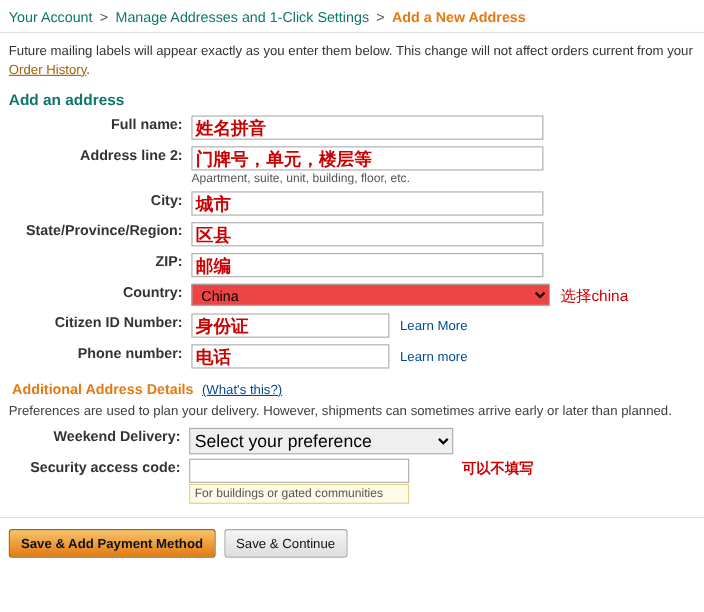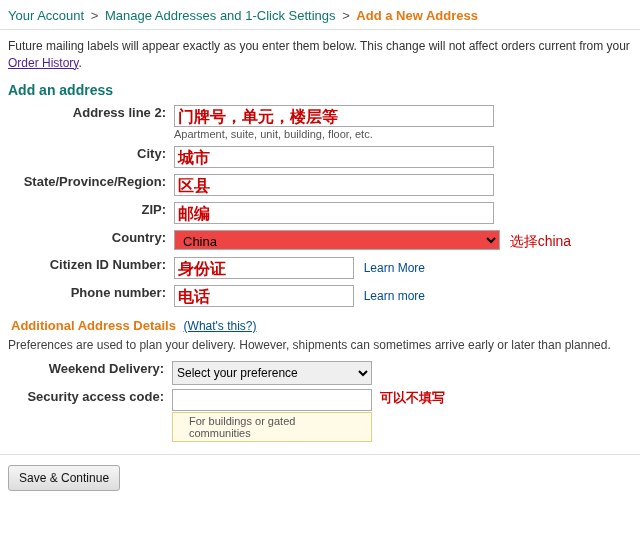"Order History" .intro a { color: #4c1d95 -> #a16207 }
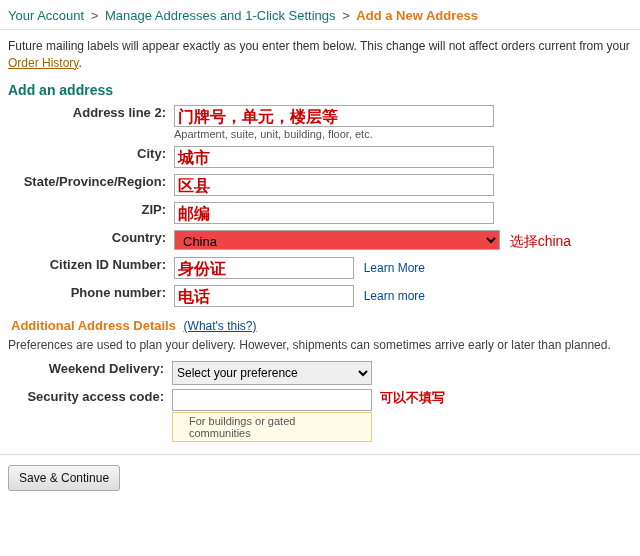"Full name:" tr { html: none -> <tr> <td>Full name:</td> <td> <div> <input> <span>姓名拼音</span> </div> </td> </tr> }
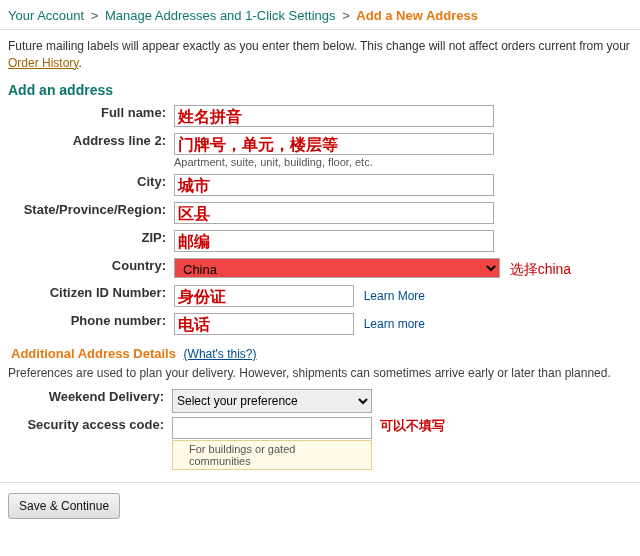"Select your preference" .bottom-form select { font-size: 12px -> 16px; width: 200px -> 240px }
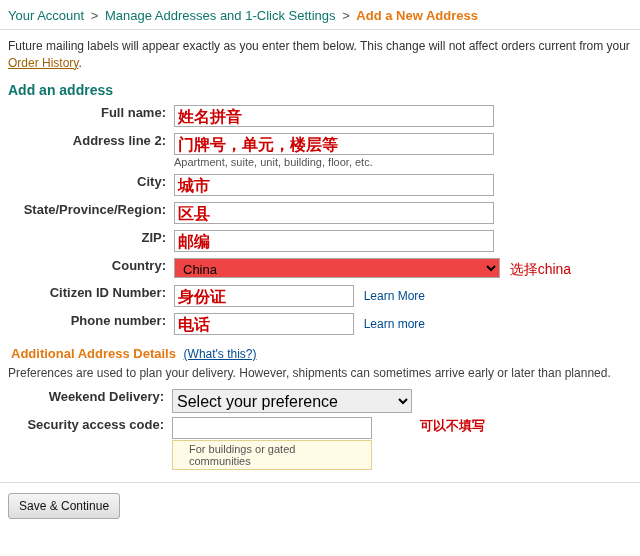"For buildings or gated communities" .gated-hint { padding: 2px 16px -> 2px 4px }
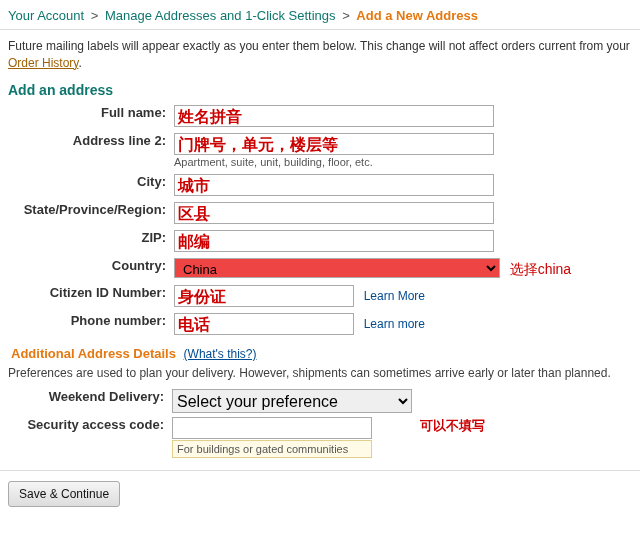"Save & Add Payment Method" button.btn-orange { html: none -> <button>Save &amp; Add Payment Method</button> }
